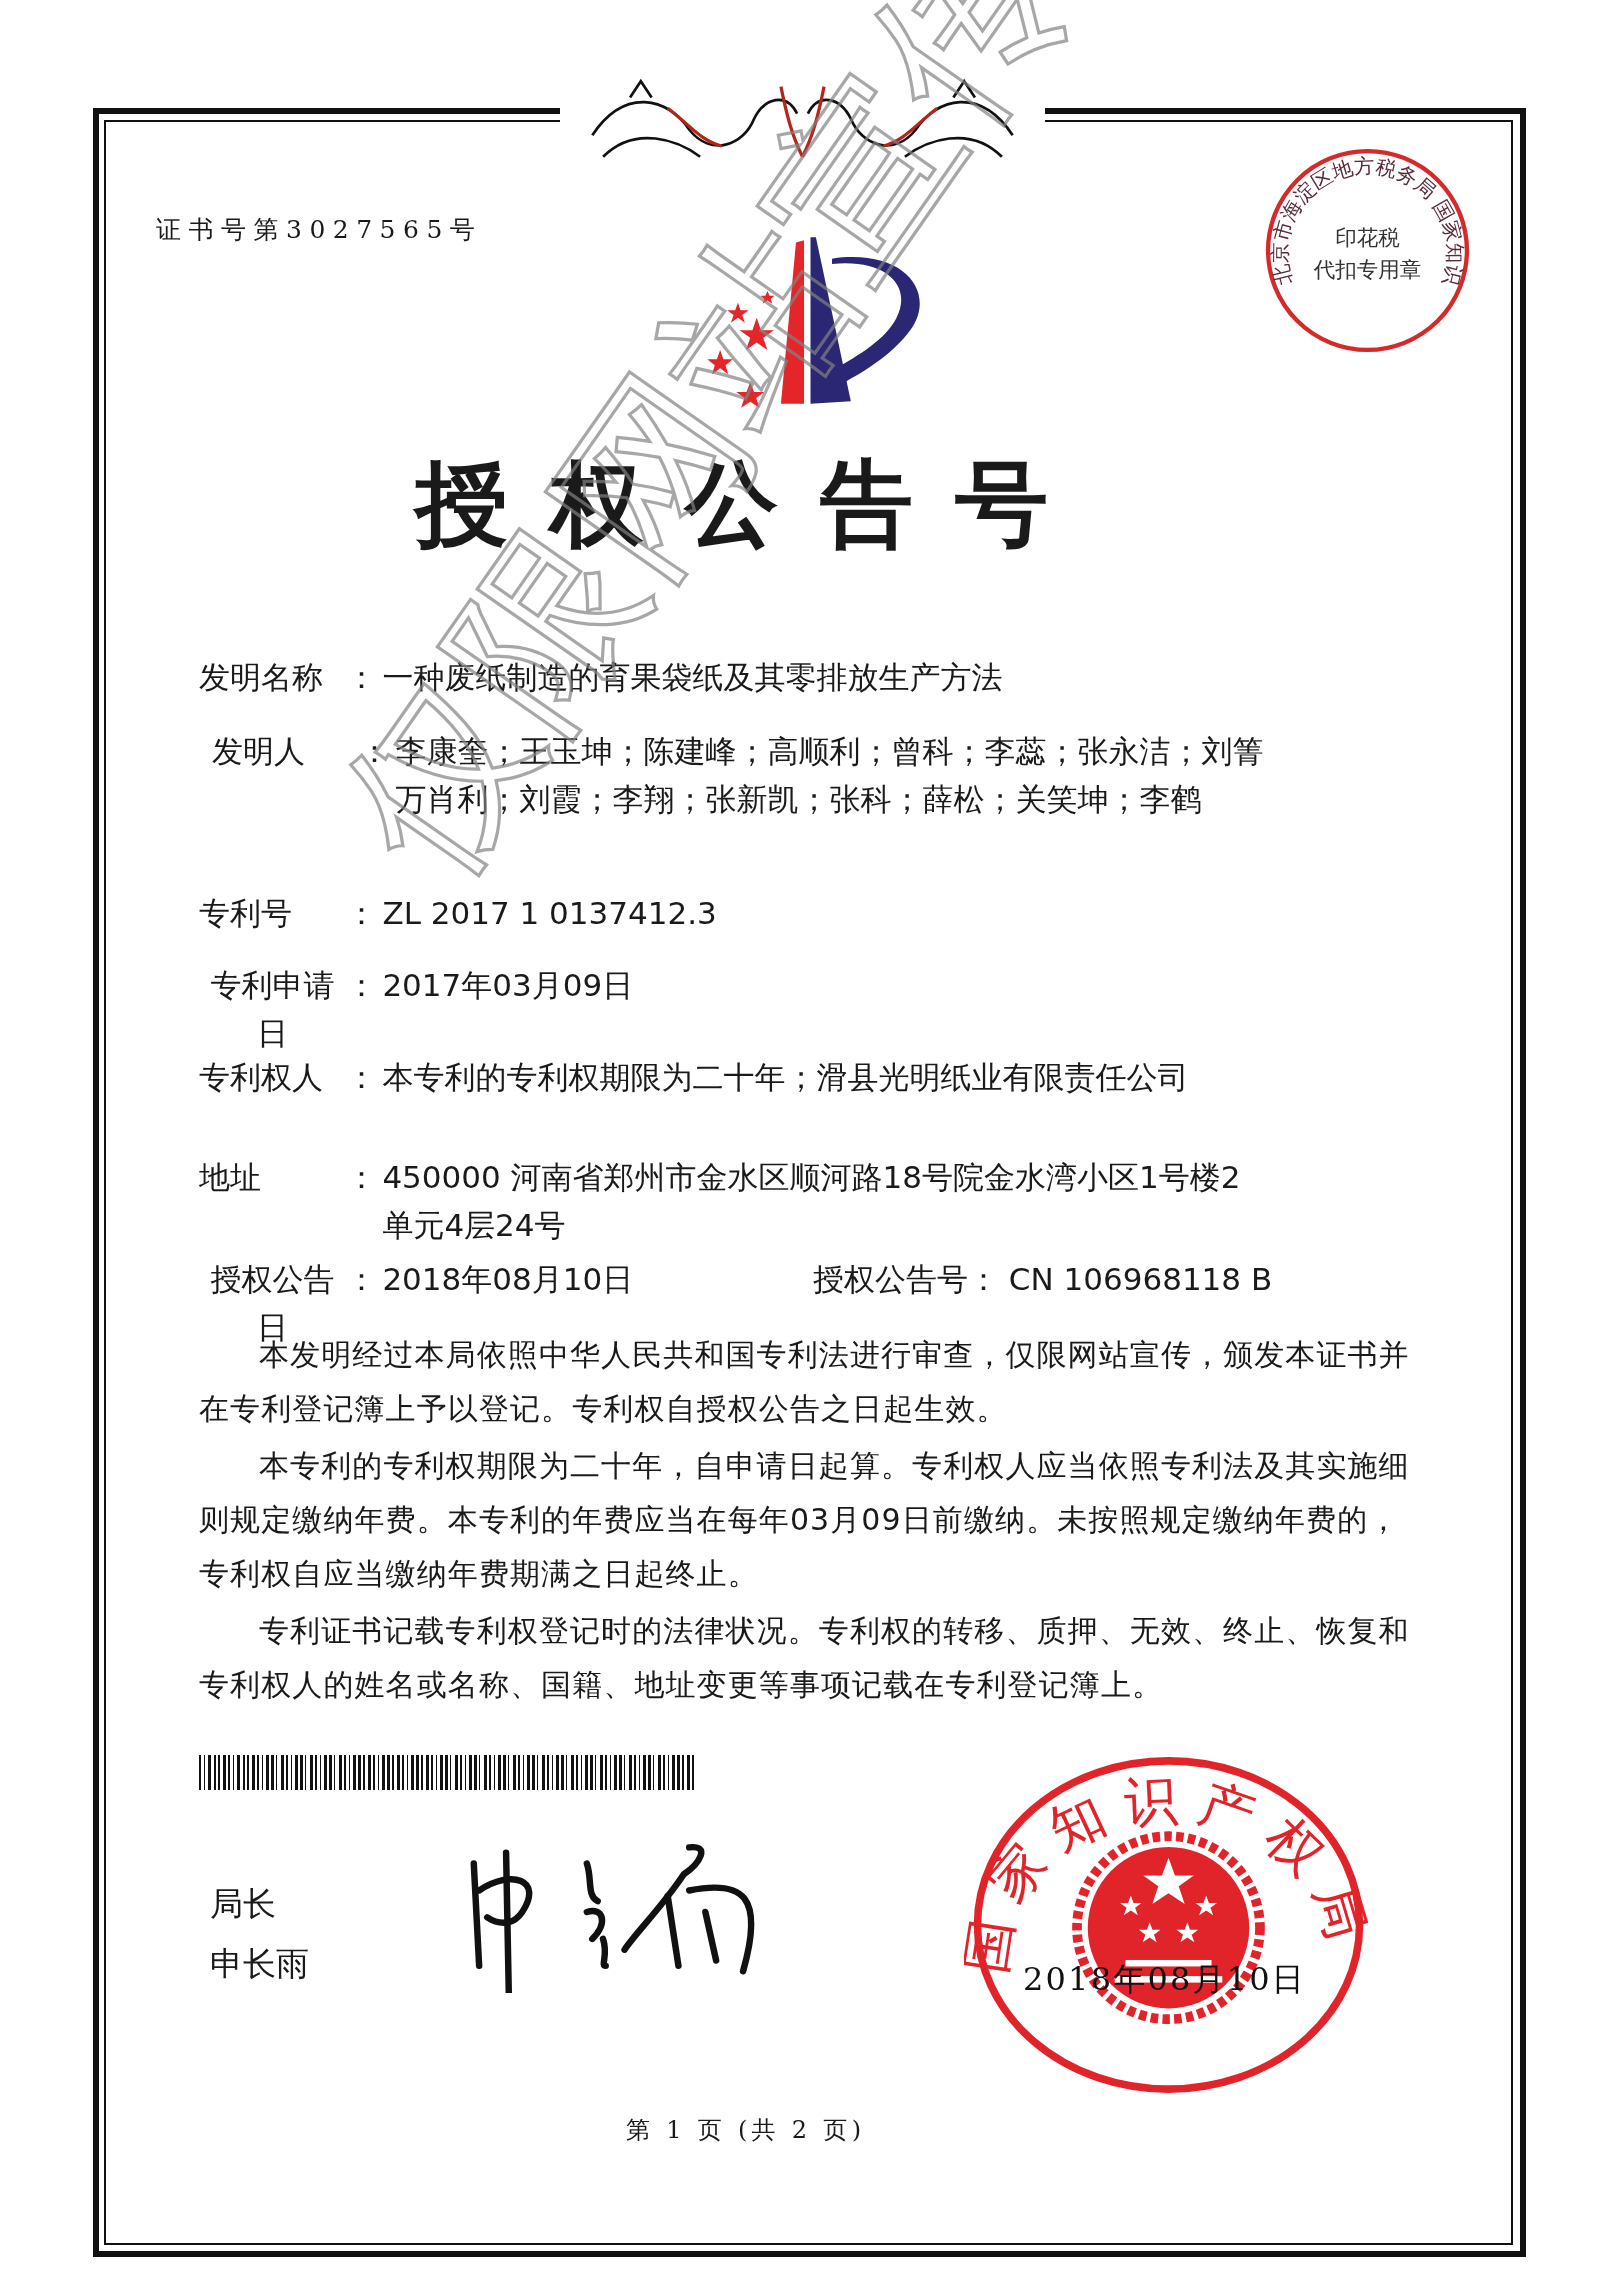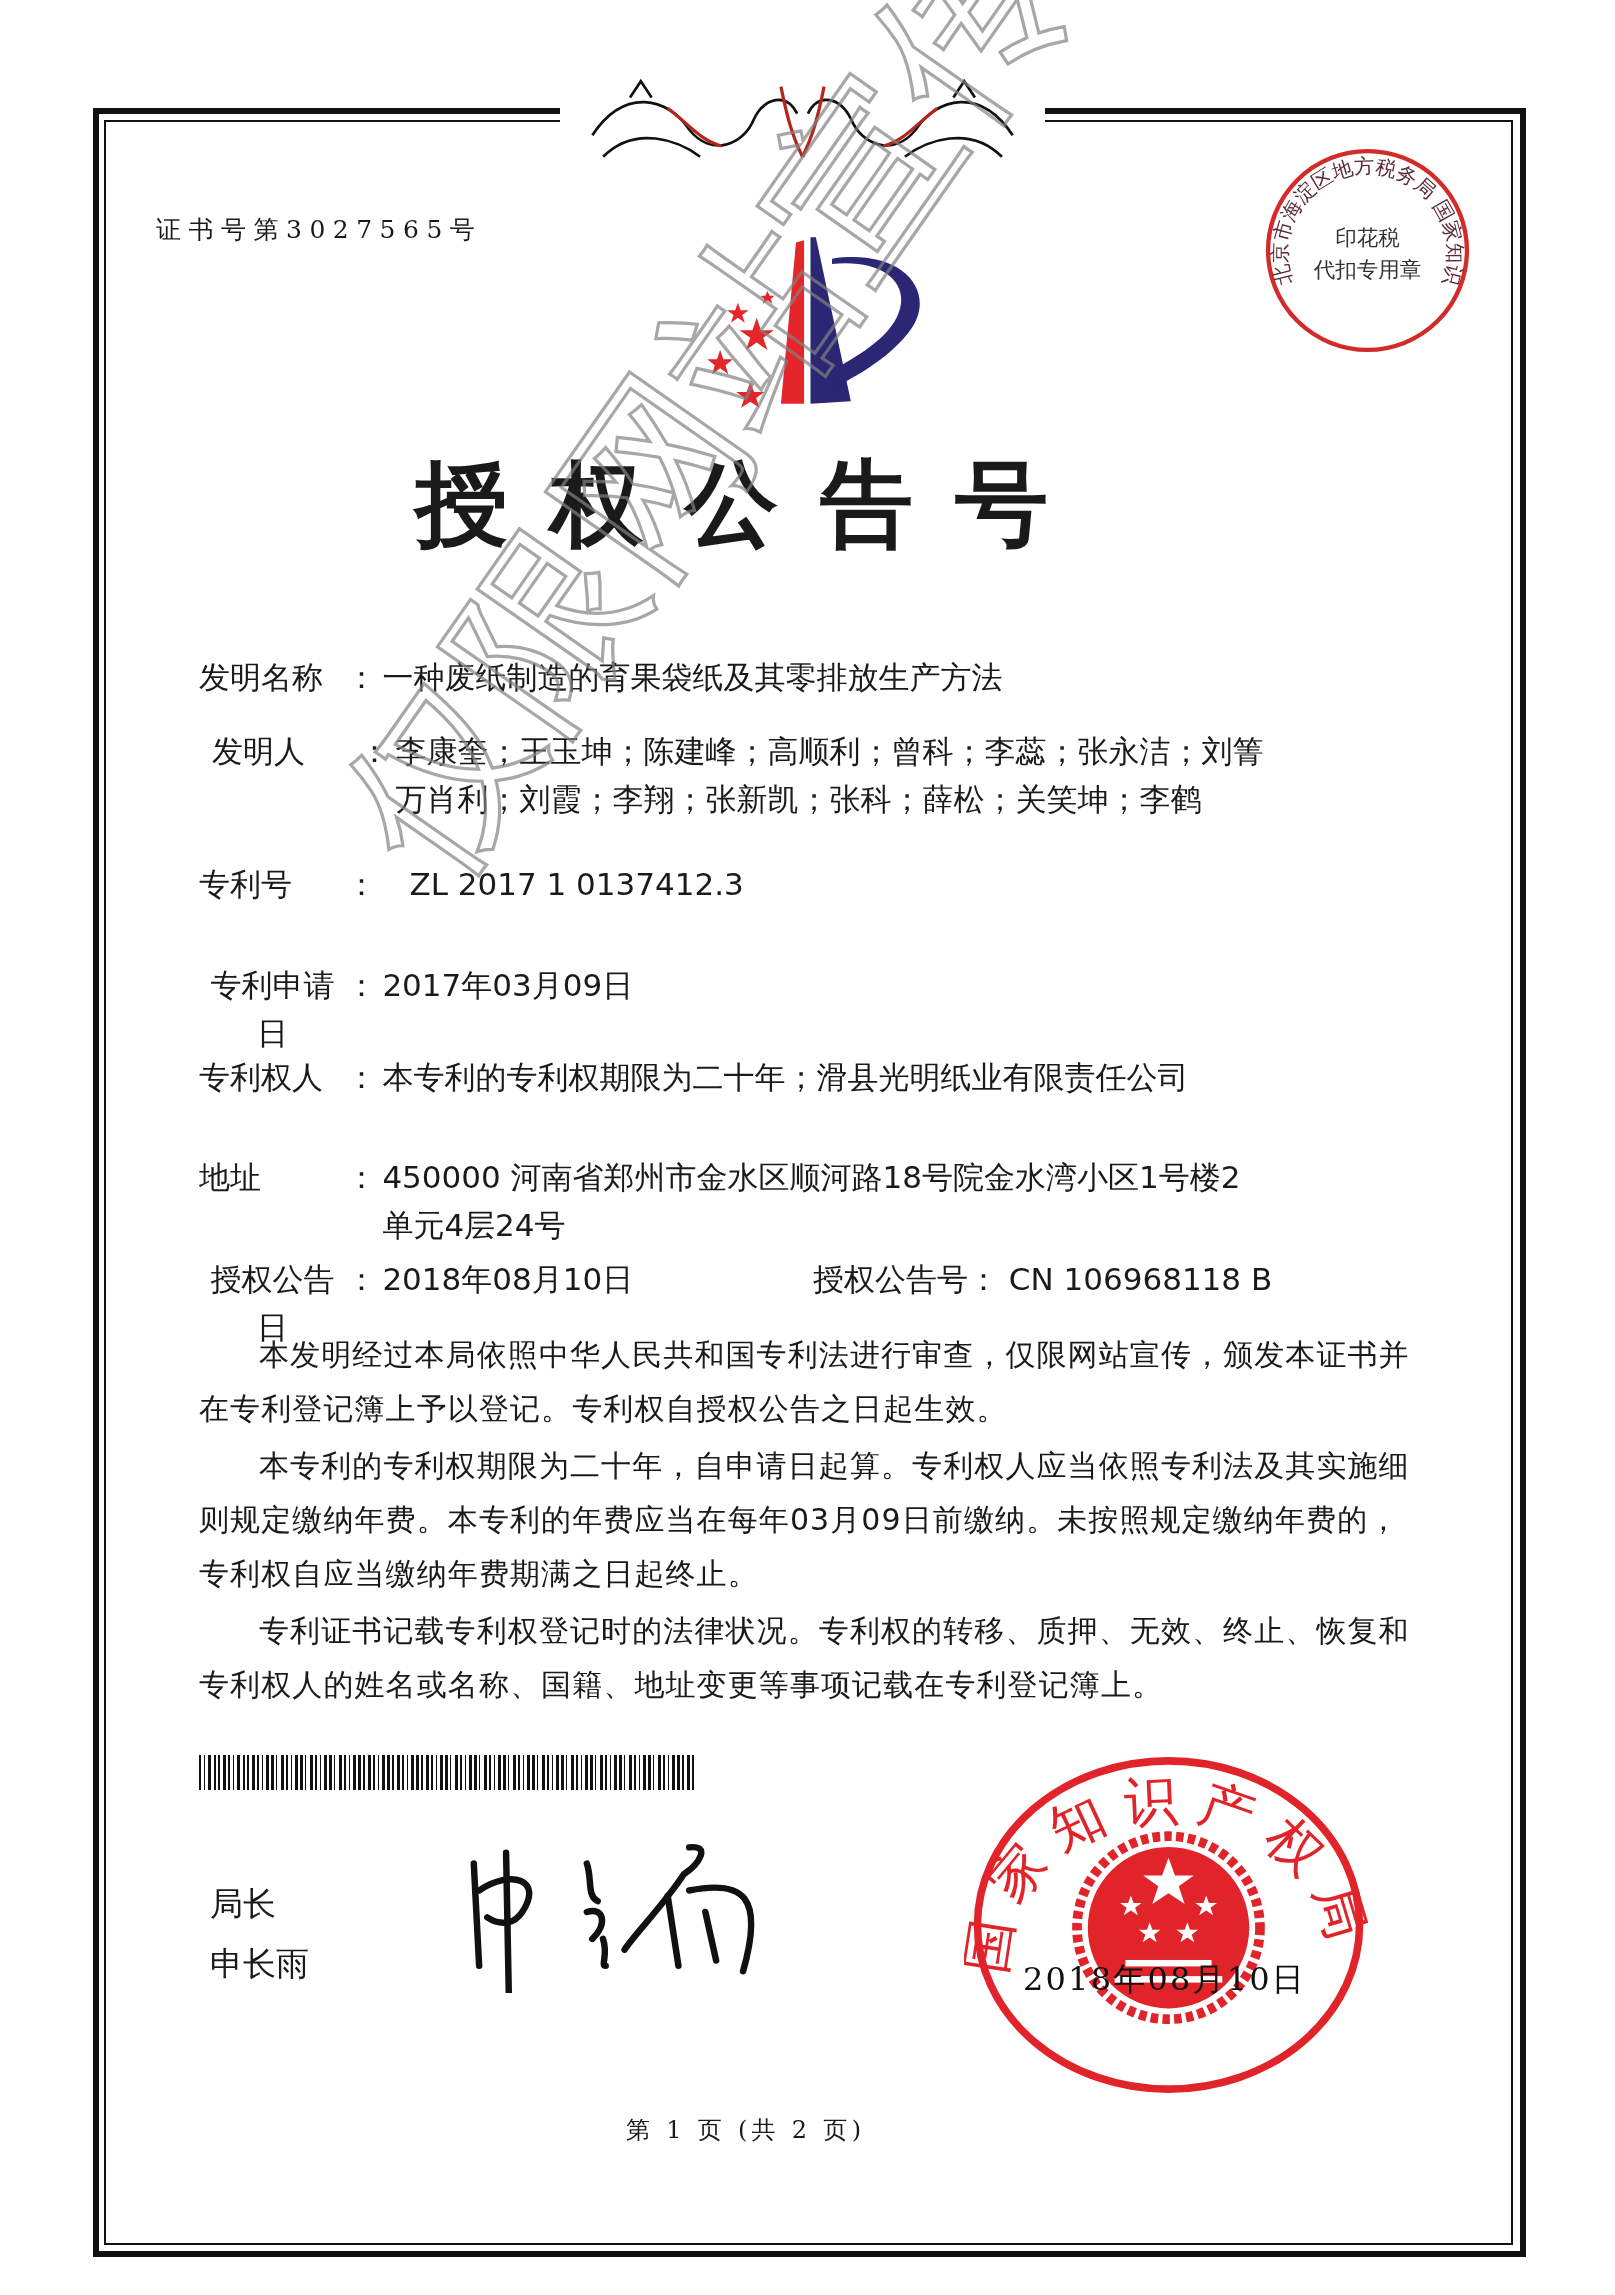"专利号" .f-patno { gap: 27px -> none; top: 860px -> 889px }
